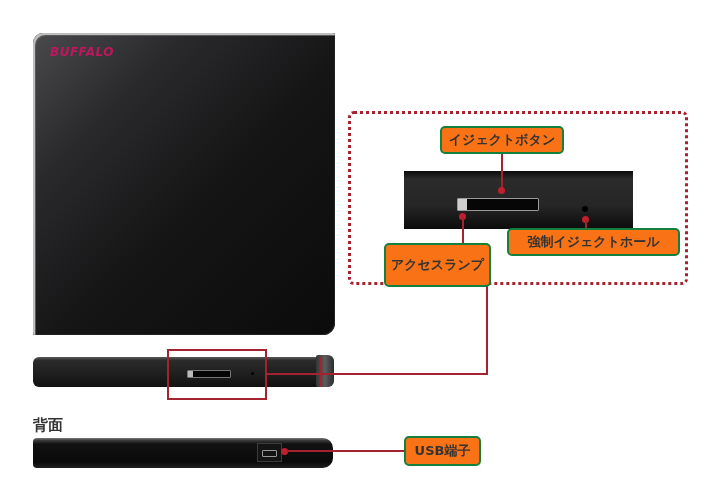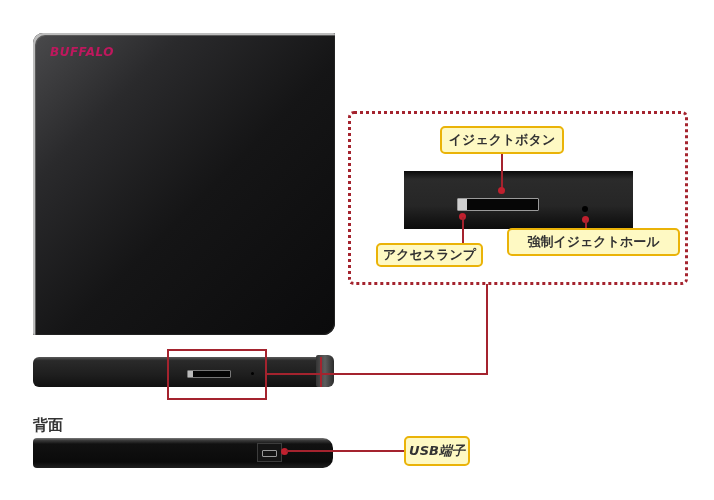"イジェクトボタン" .label { background: #fef9c3 -> #f97316; border: 2px solid #eab308 -> 2px solid #15803d }
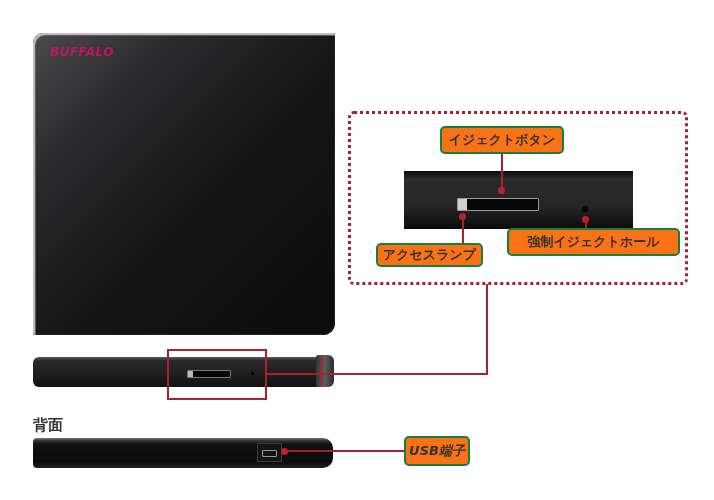"アクセスランプ" div.abs { height: 24px -> 44px; left: 376px -> 384px }
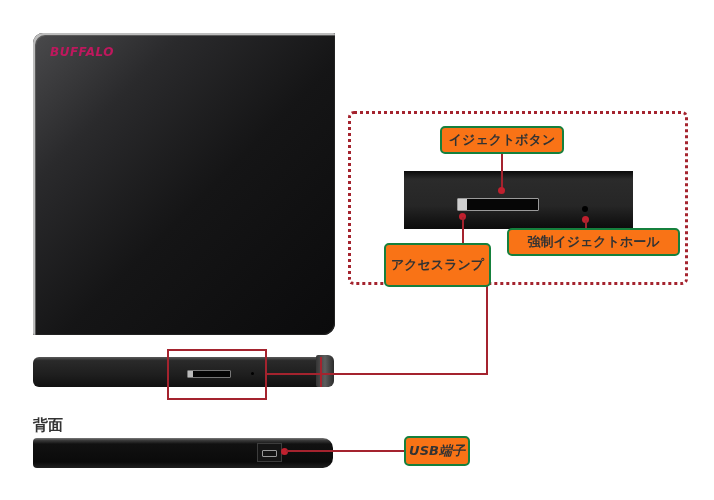"USB端子" div.abs { font-style: italic -> none; width: 66px -> 77px }
